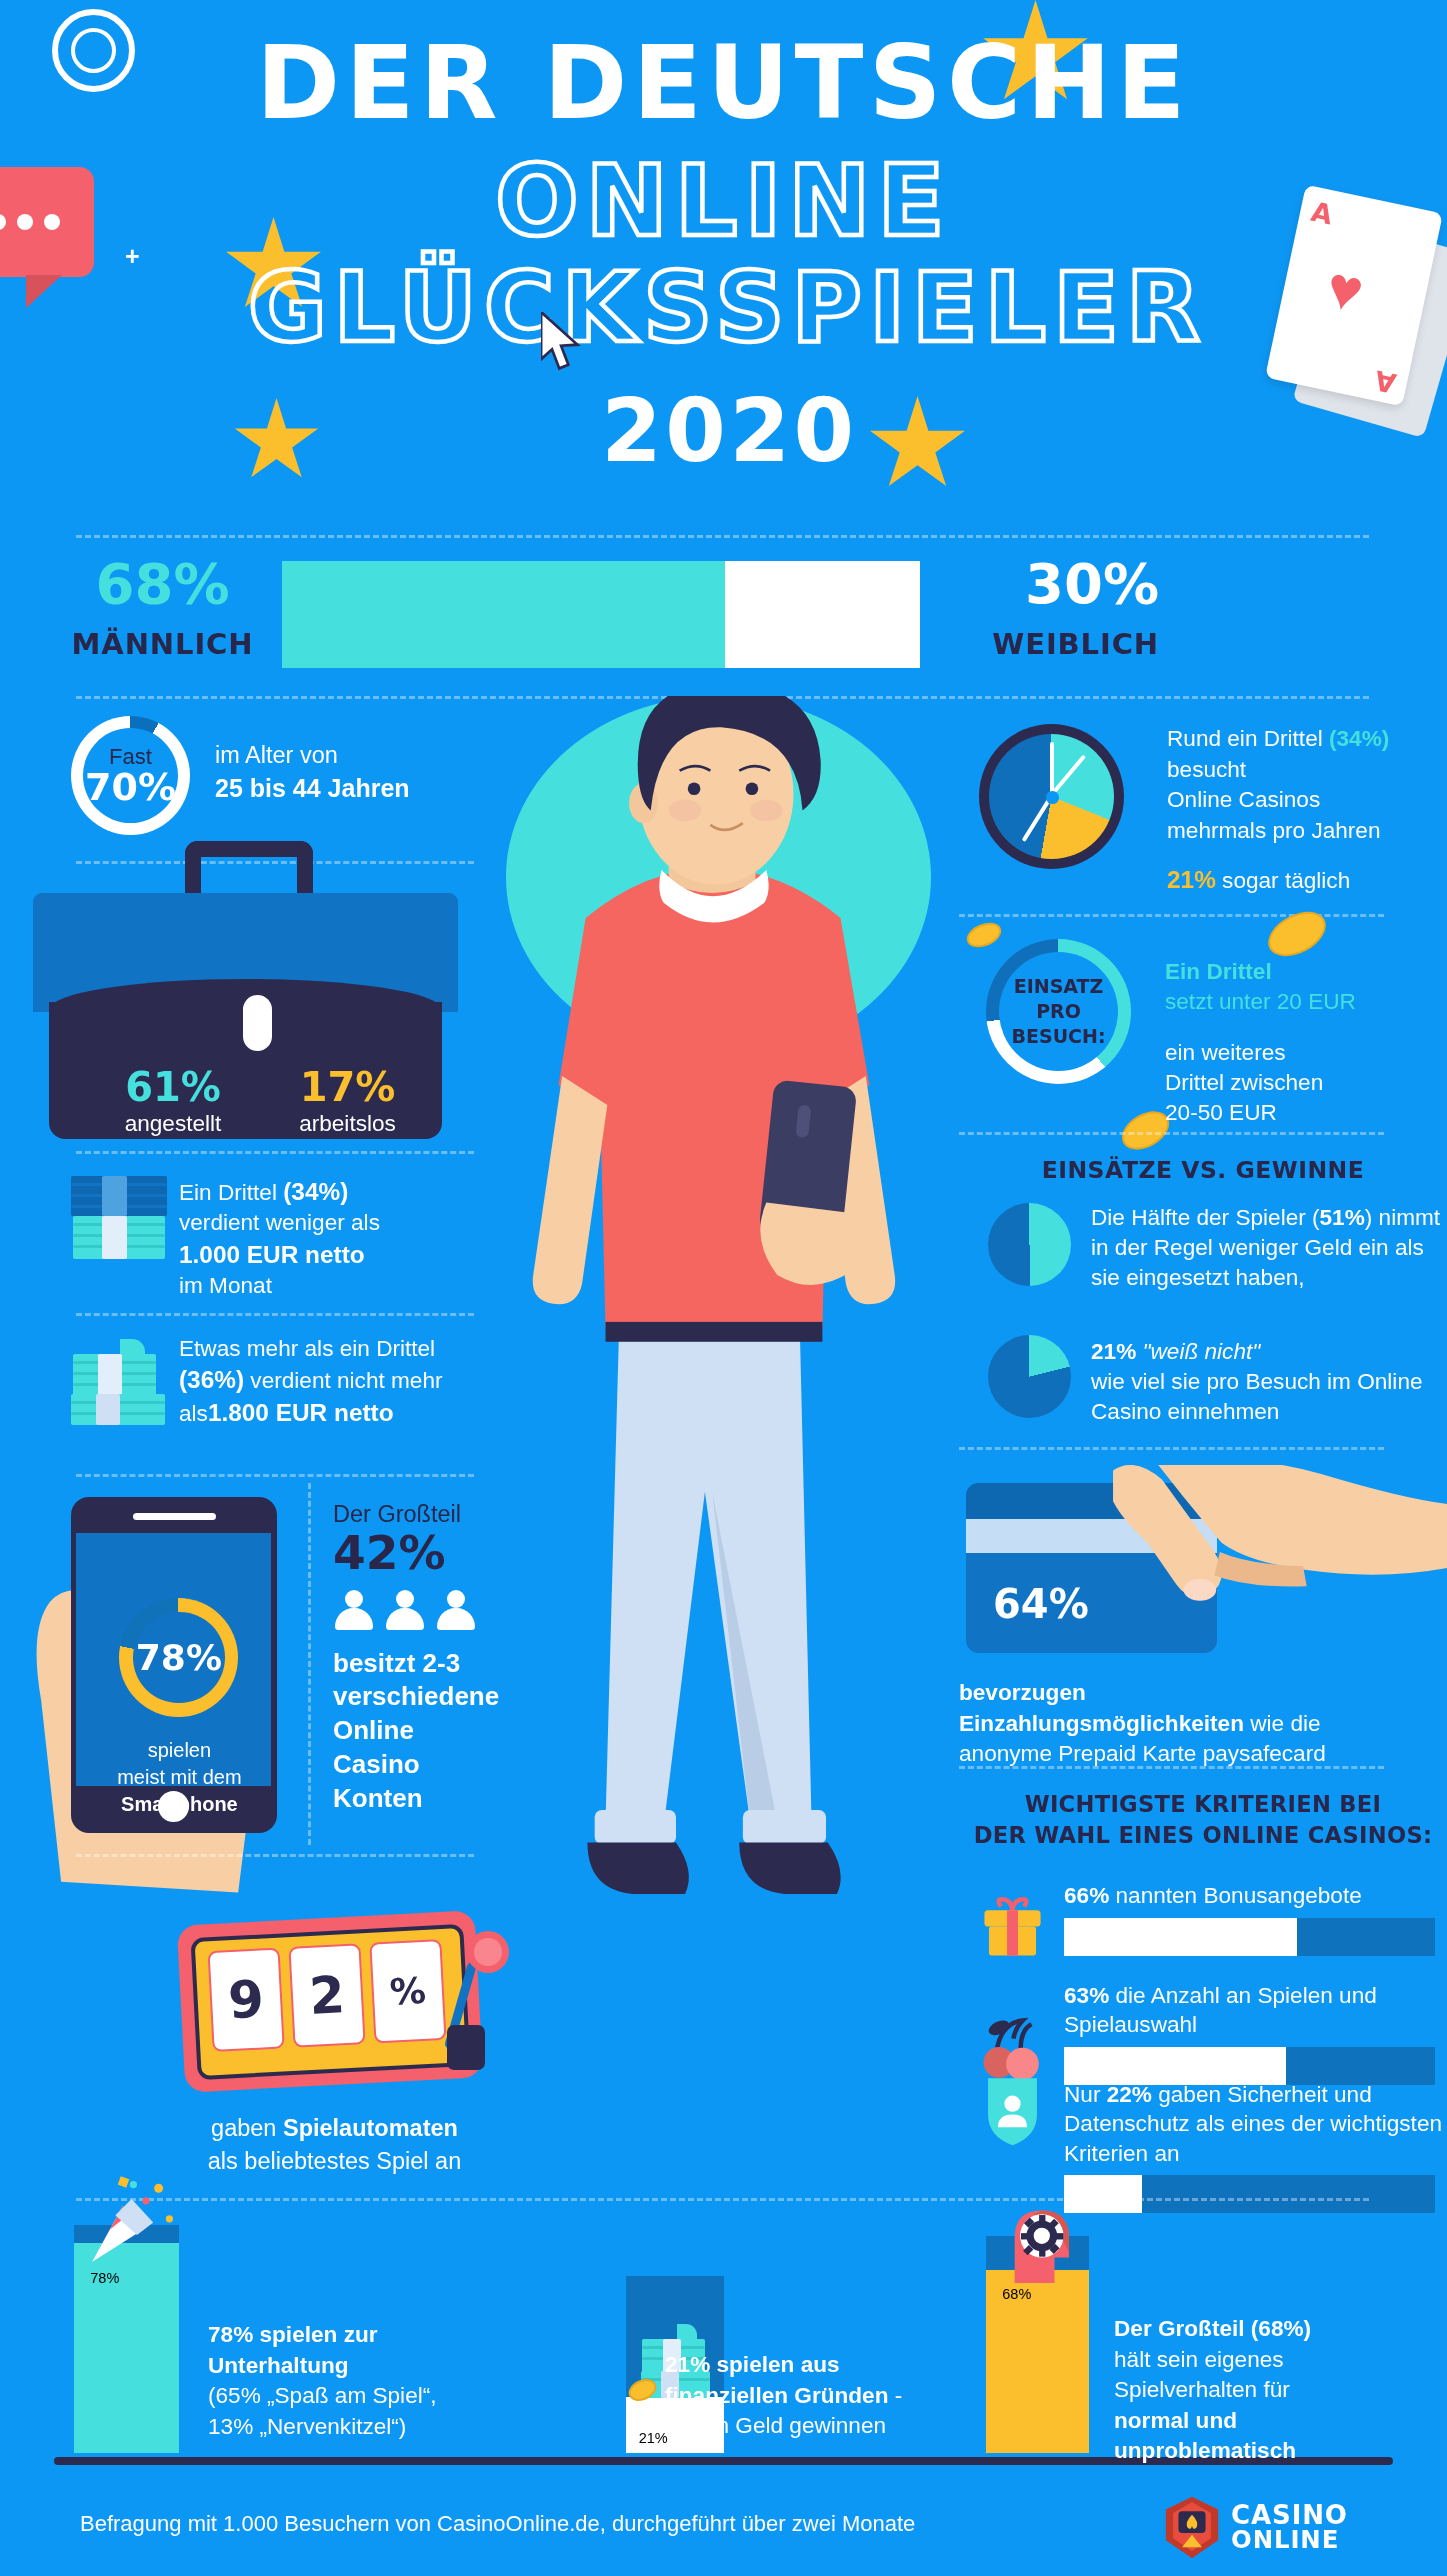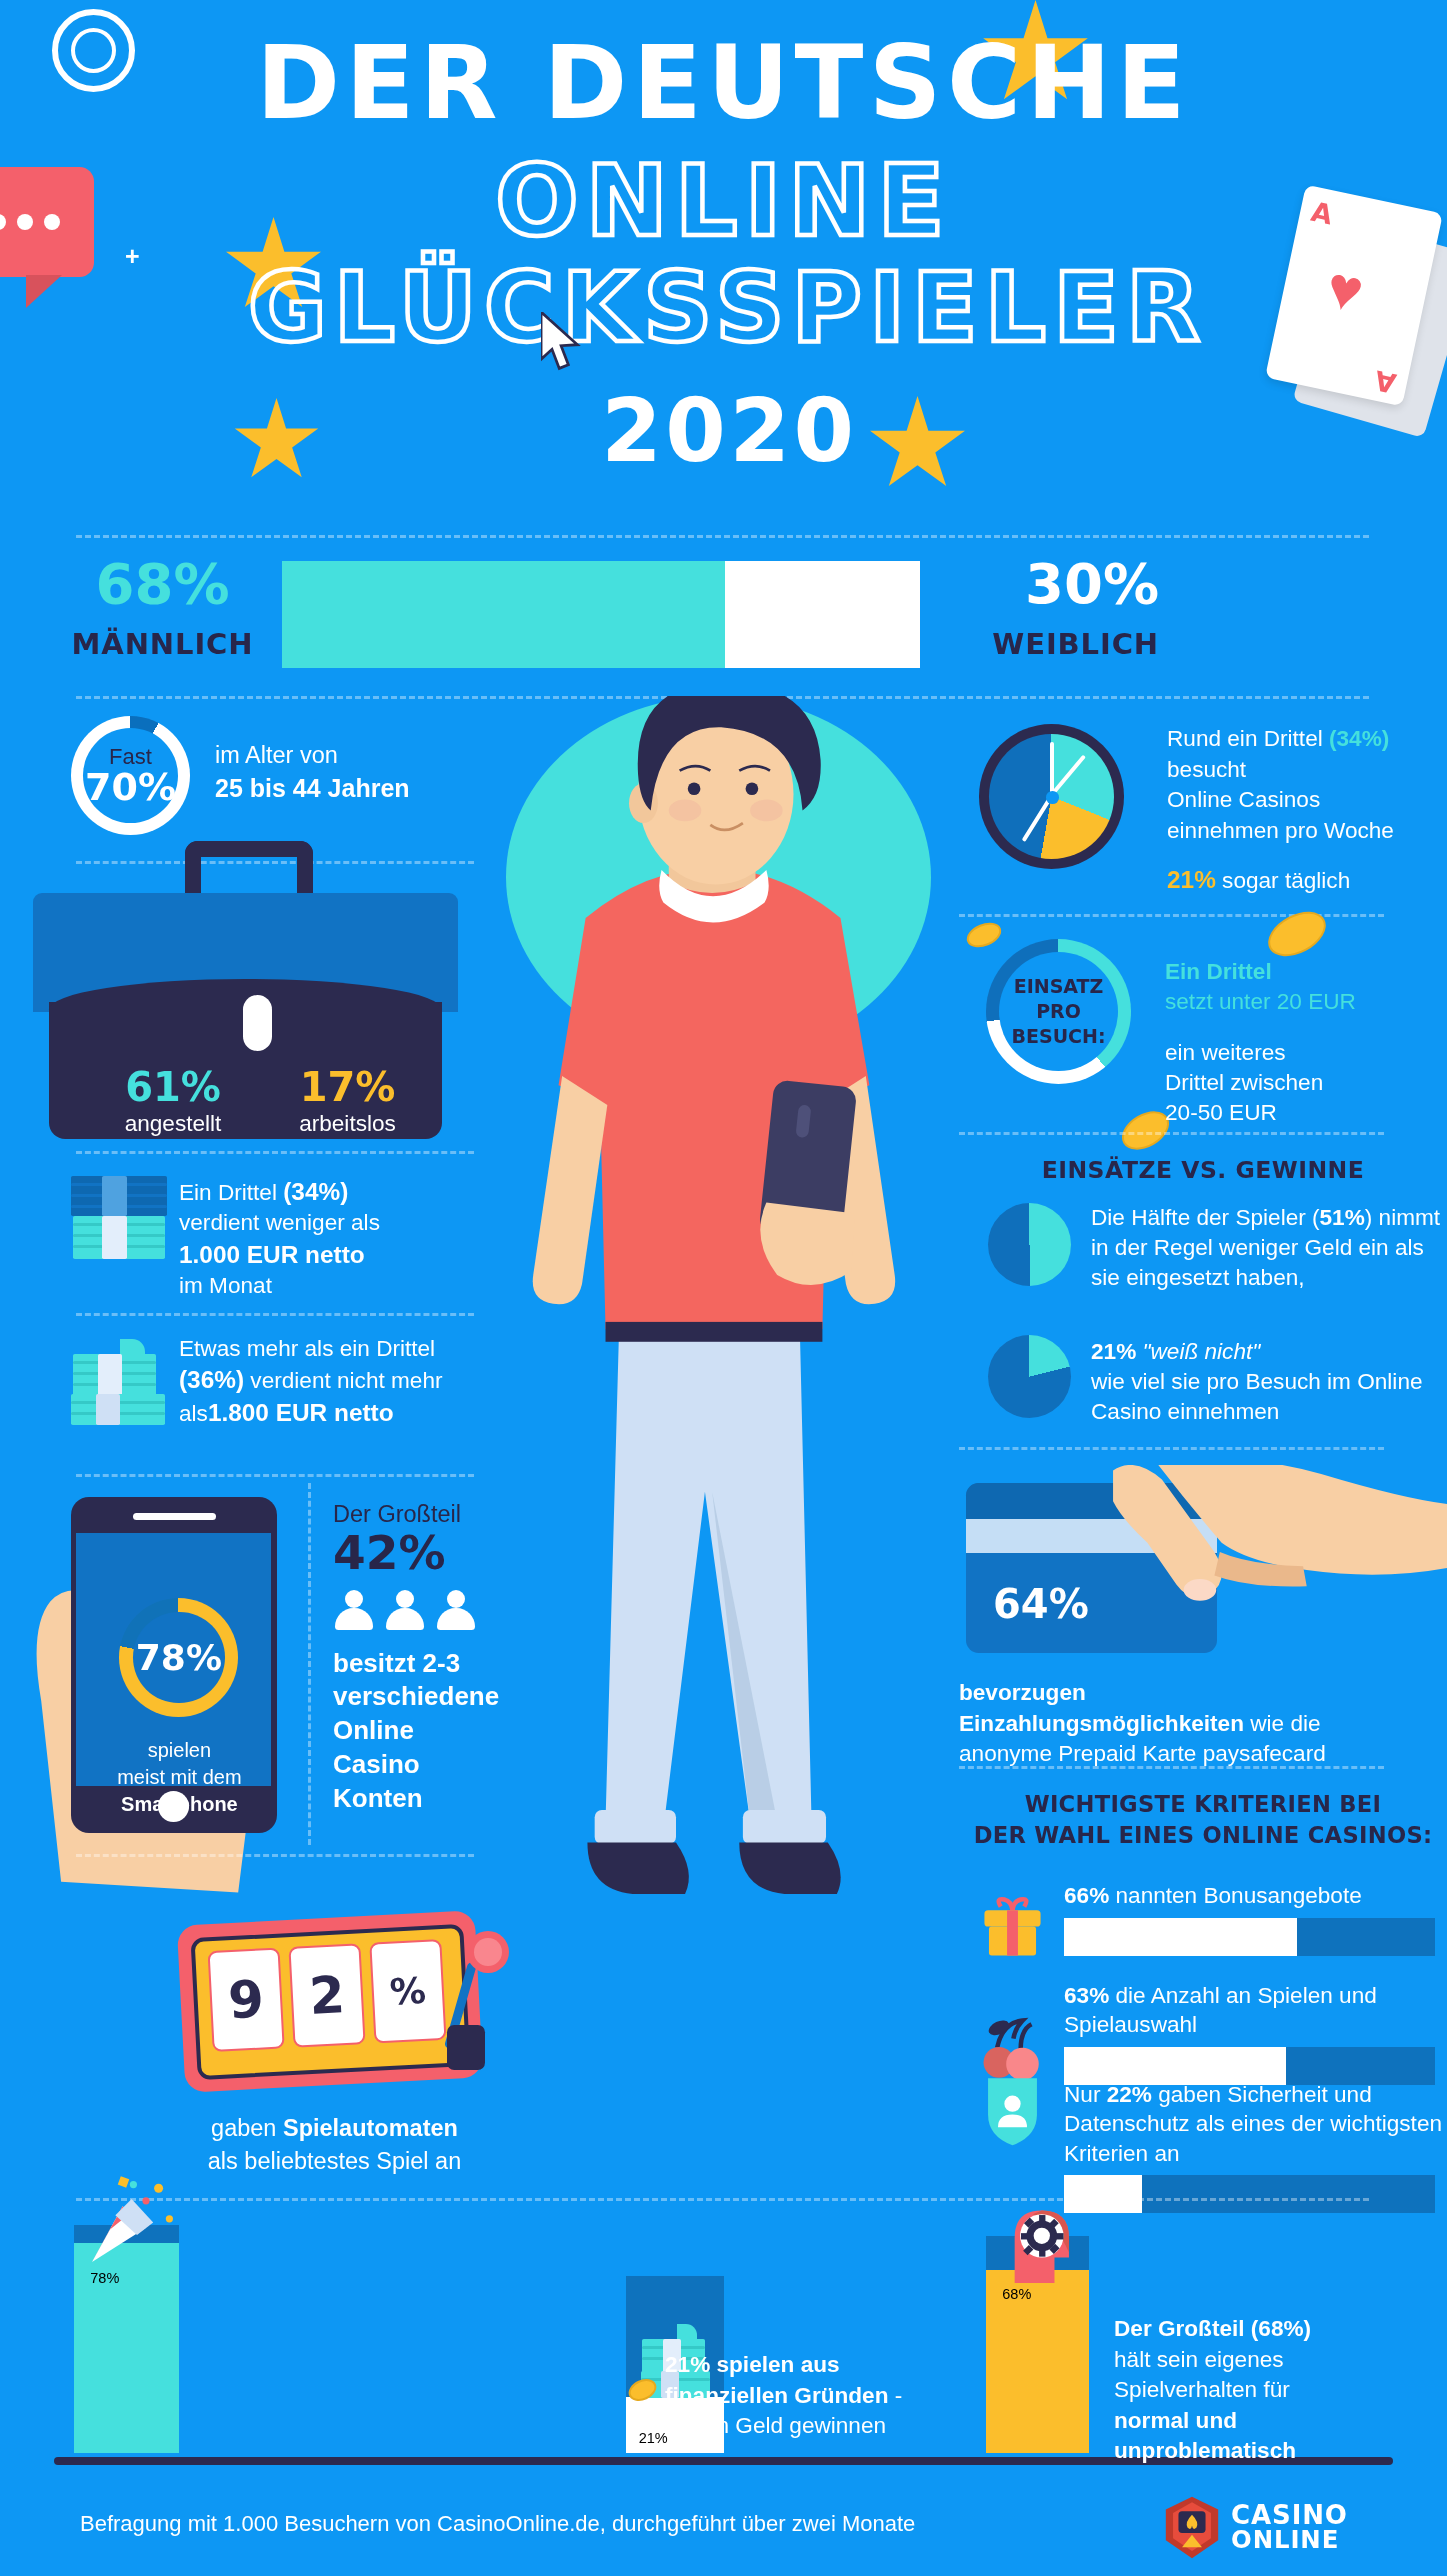"einnehmen pro Woche" span { text: einnehmen pro Woche -> mehrmals pro Jahren }
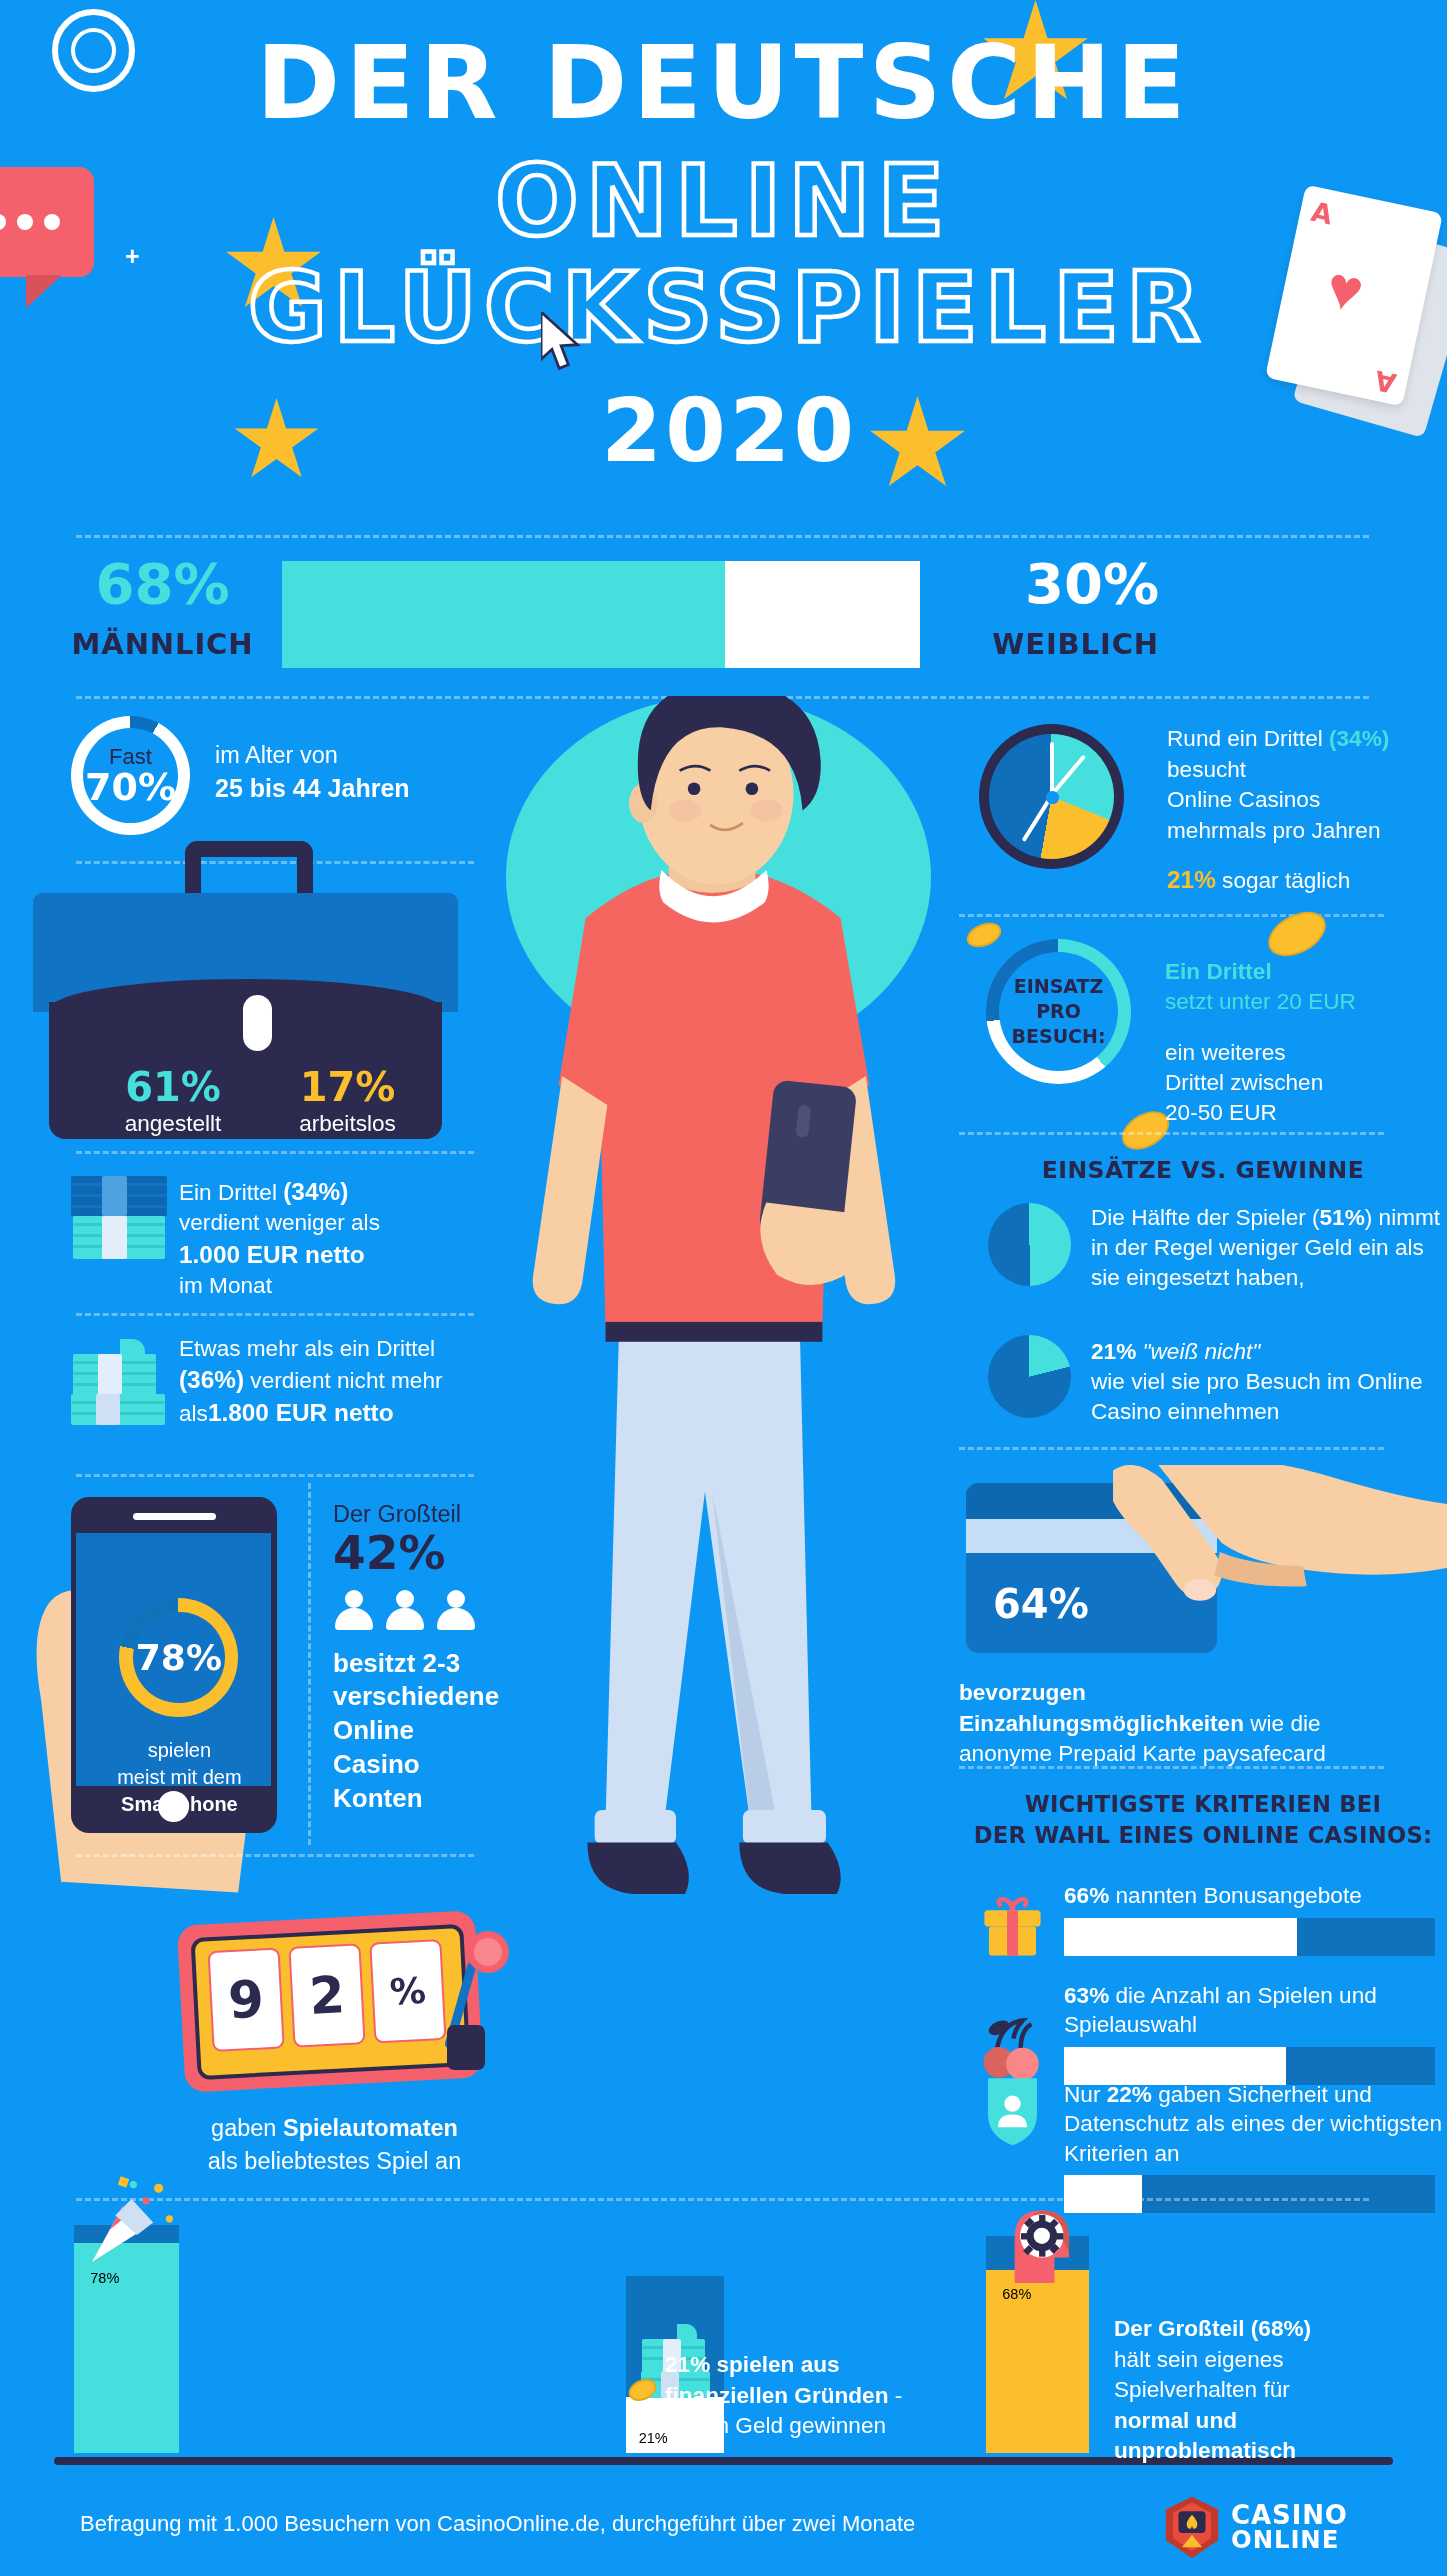"78% spielen zur Unterhaltung" div.btxt { html: none -> <div> <b>78% spielen zur Unterhaltung</b><br> <span>(65% „Spaß am Spiel“,</span><br> <span>13% „Nervenkitzel“)</span> </div> }
